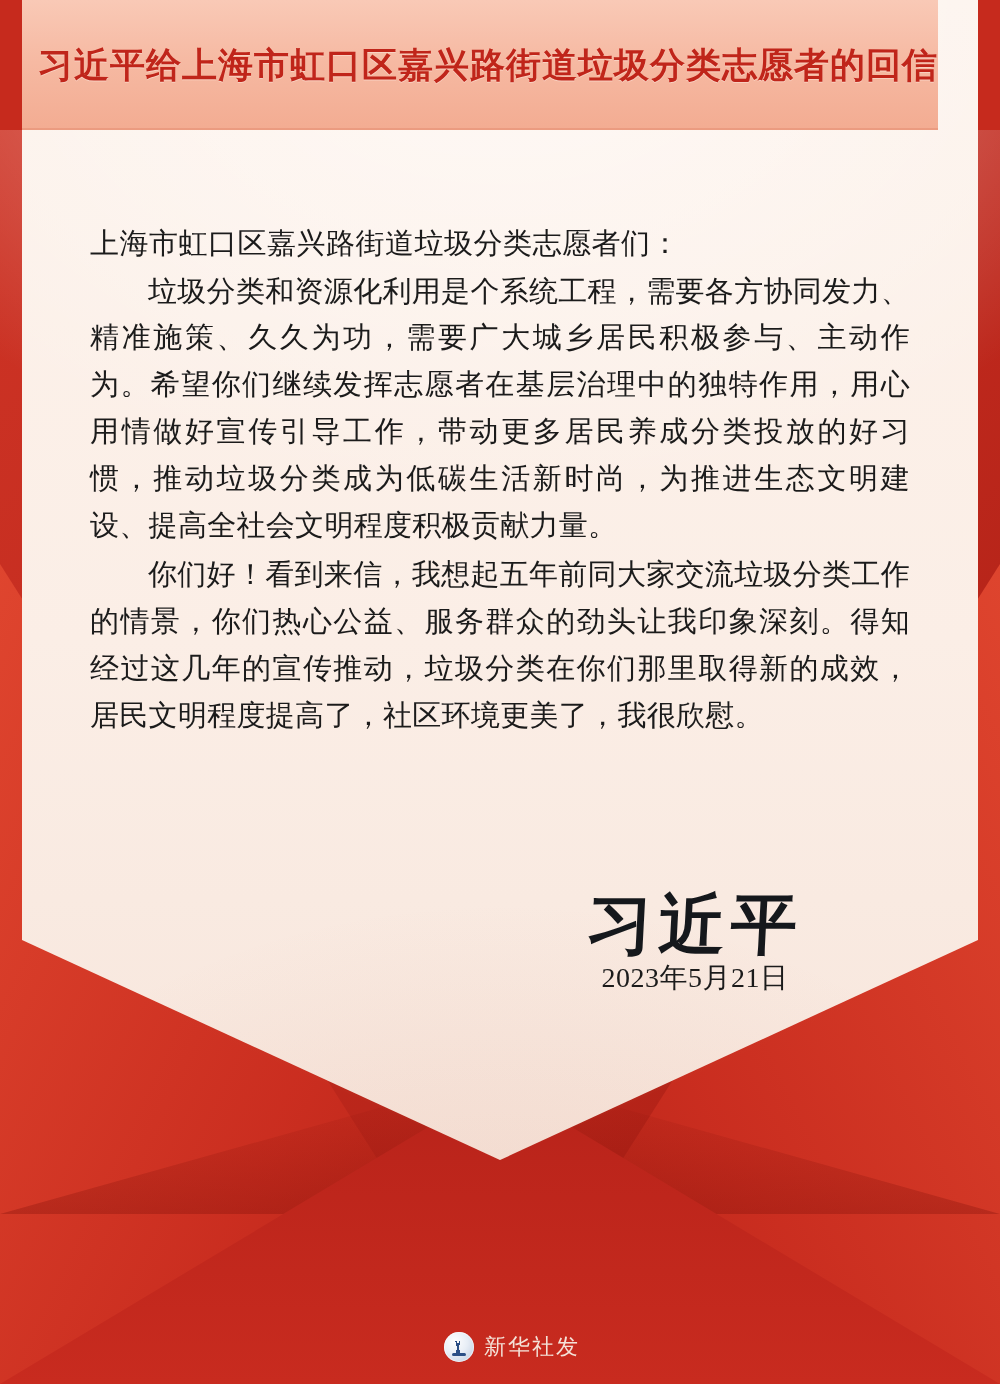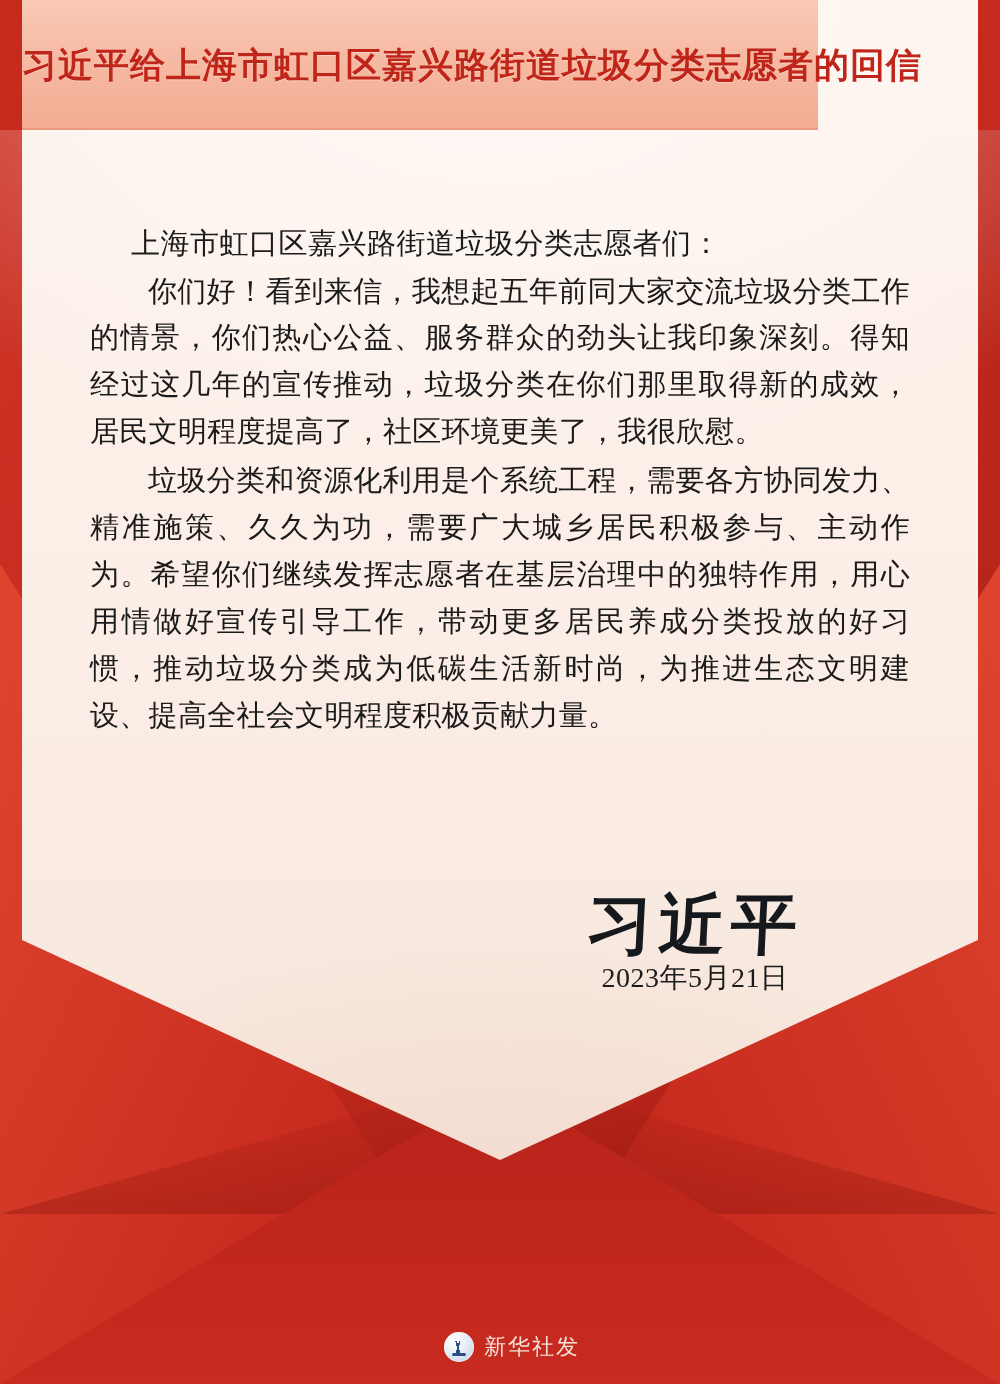"习近平给上海市虹口区嘉兴路街道垃圾分类志愿者的回信" .title-band { justify-content: flex-start -> flex-end; width: 796px -> 916px }
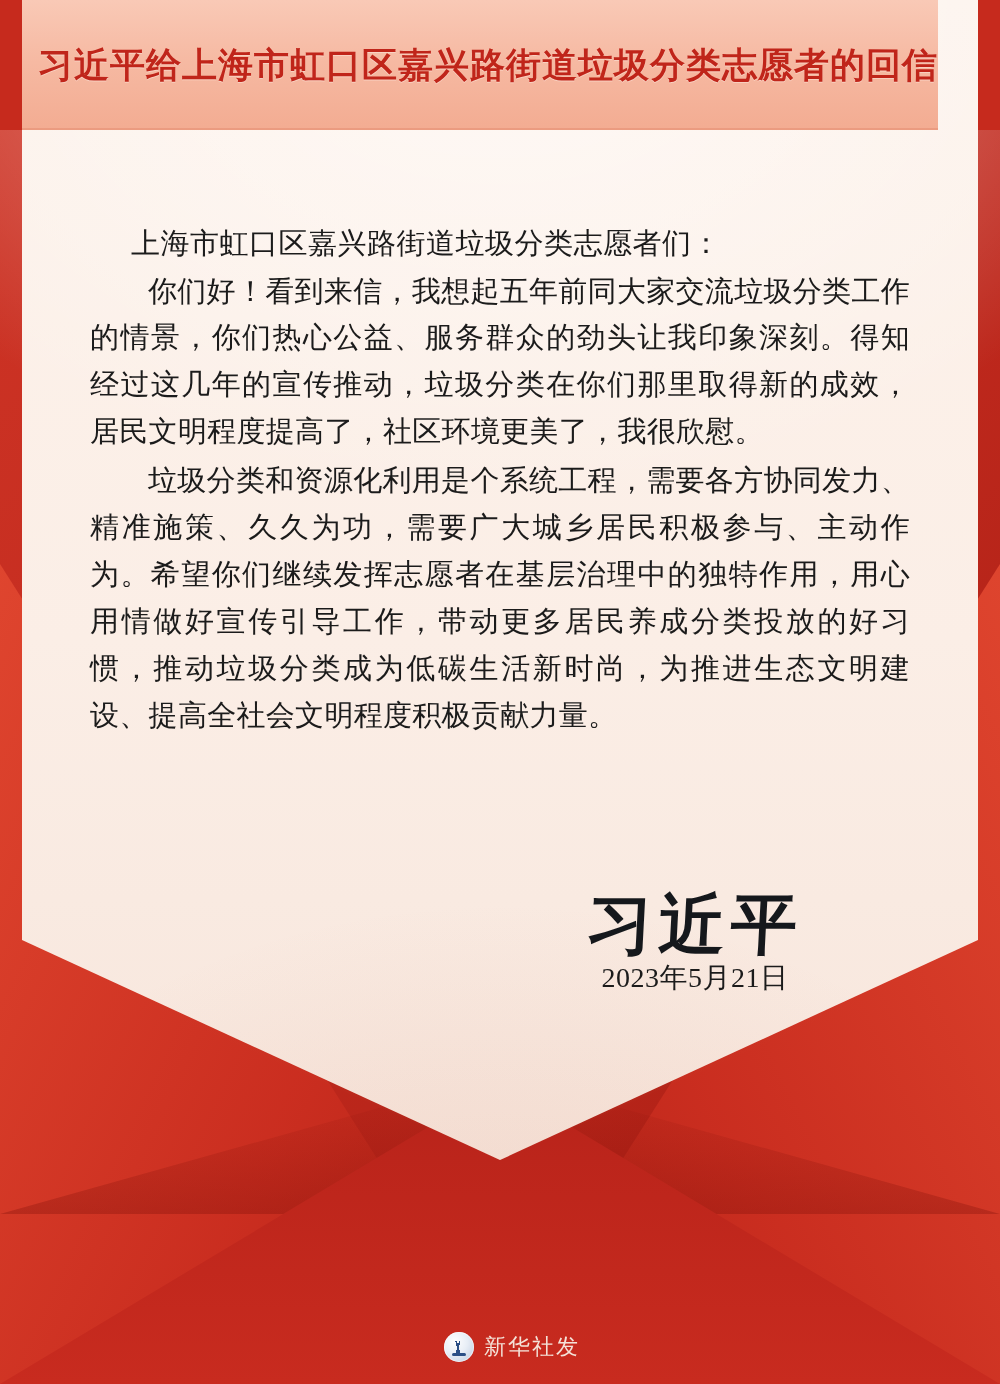"上海市虹口区嘉兴路街道垃圾分类志愿者们：" .salutation { margin-left: 41px -> none }
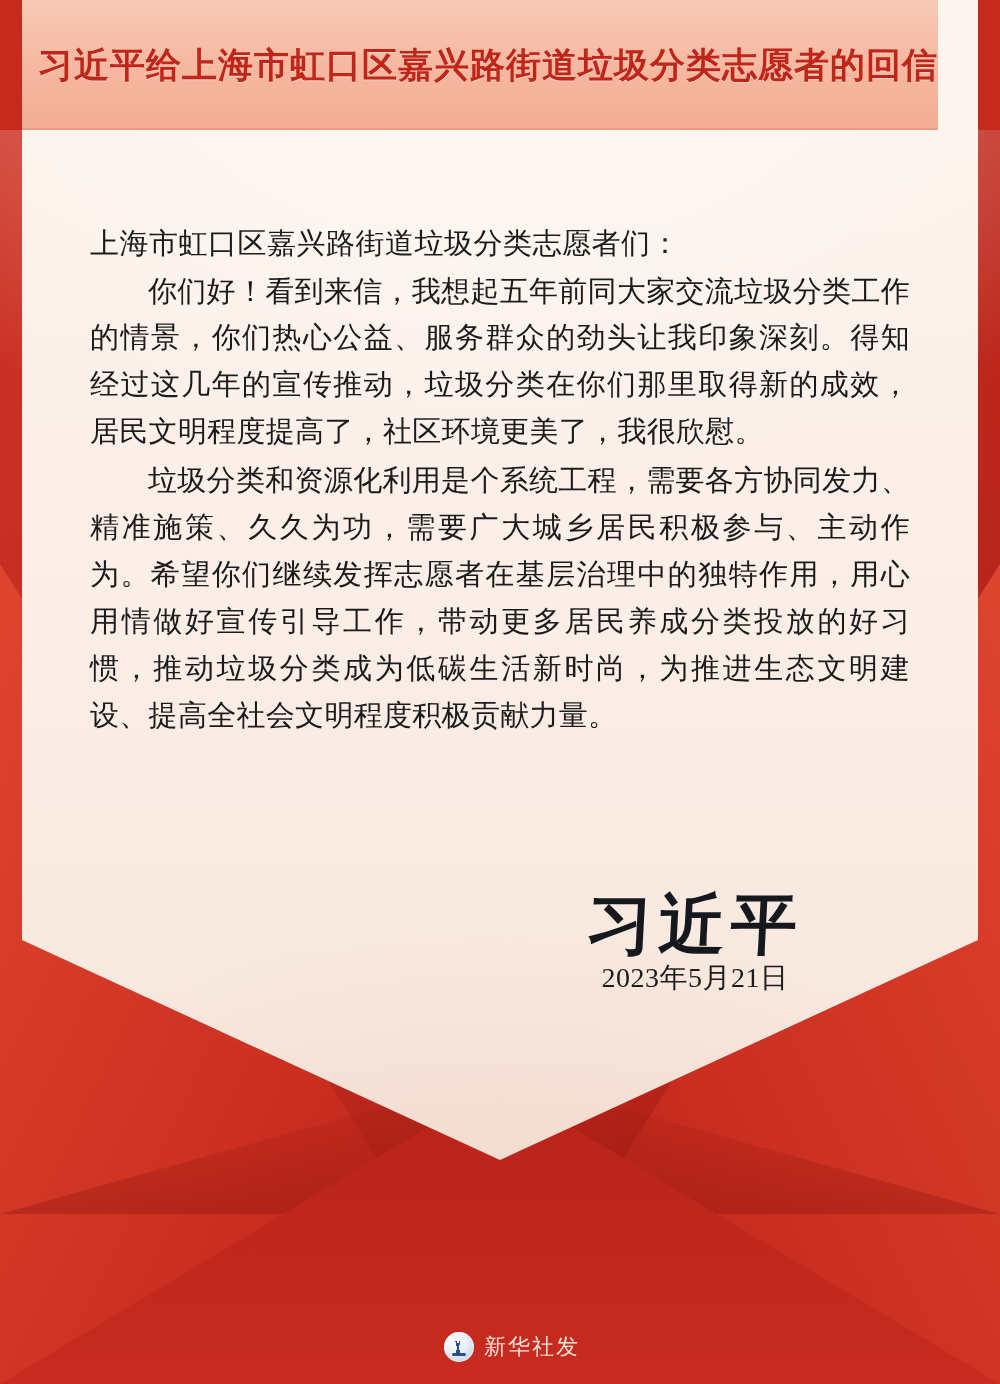"你们好！看到来信，我想起五年前同大家交流垃圾分类工作的情景，你们热心公益、服务群" p.para { order: before "垃圾分类和资源化利用是个系统工程，需要各方协同发力、精准施策、久久为功，需要广大" -> after "垃圾分类和资源化利用是个系统工程，需要各方协同发力、精准施策、久久为功，需要广大" }
